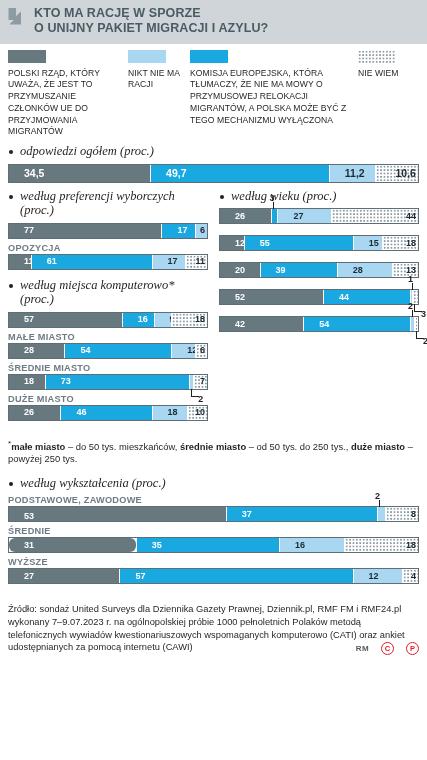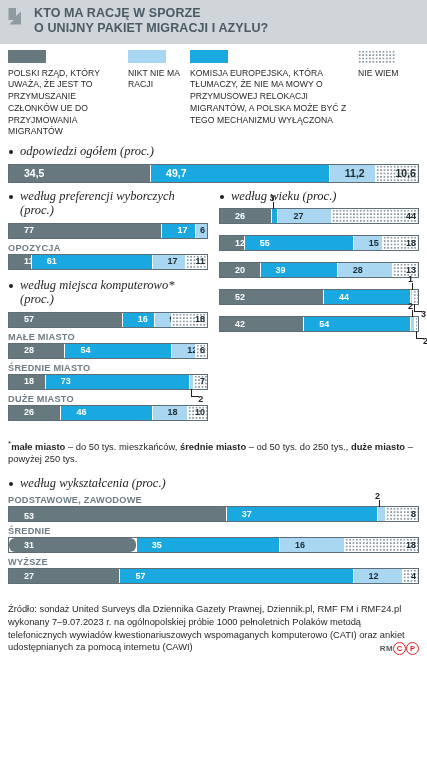"RM" .credit { gap: 0 -> 12px }
